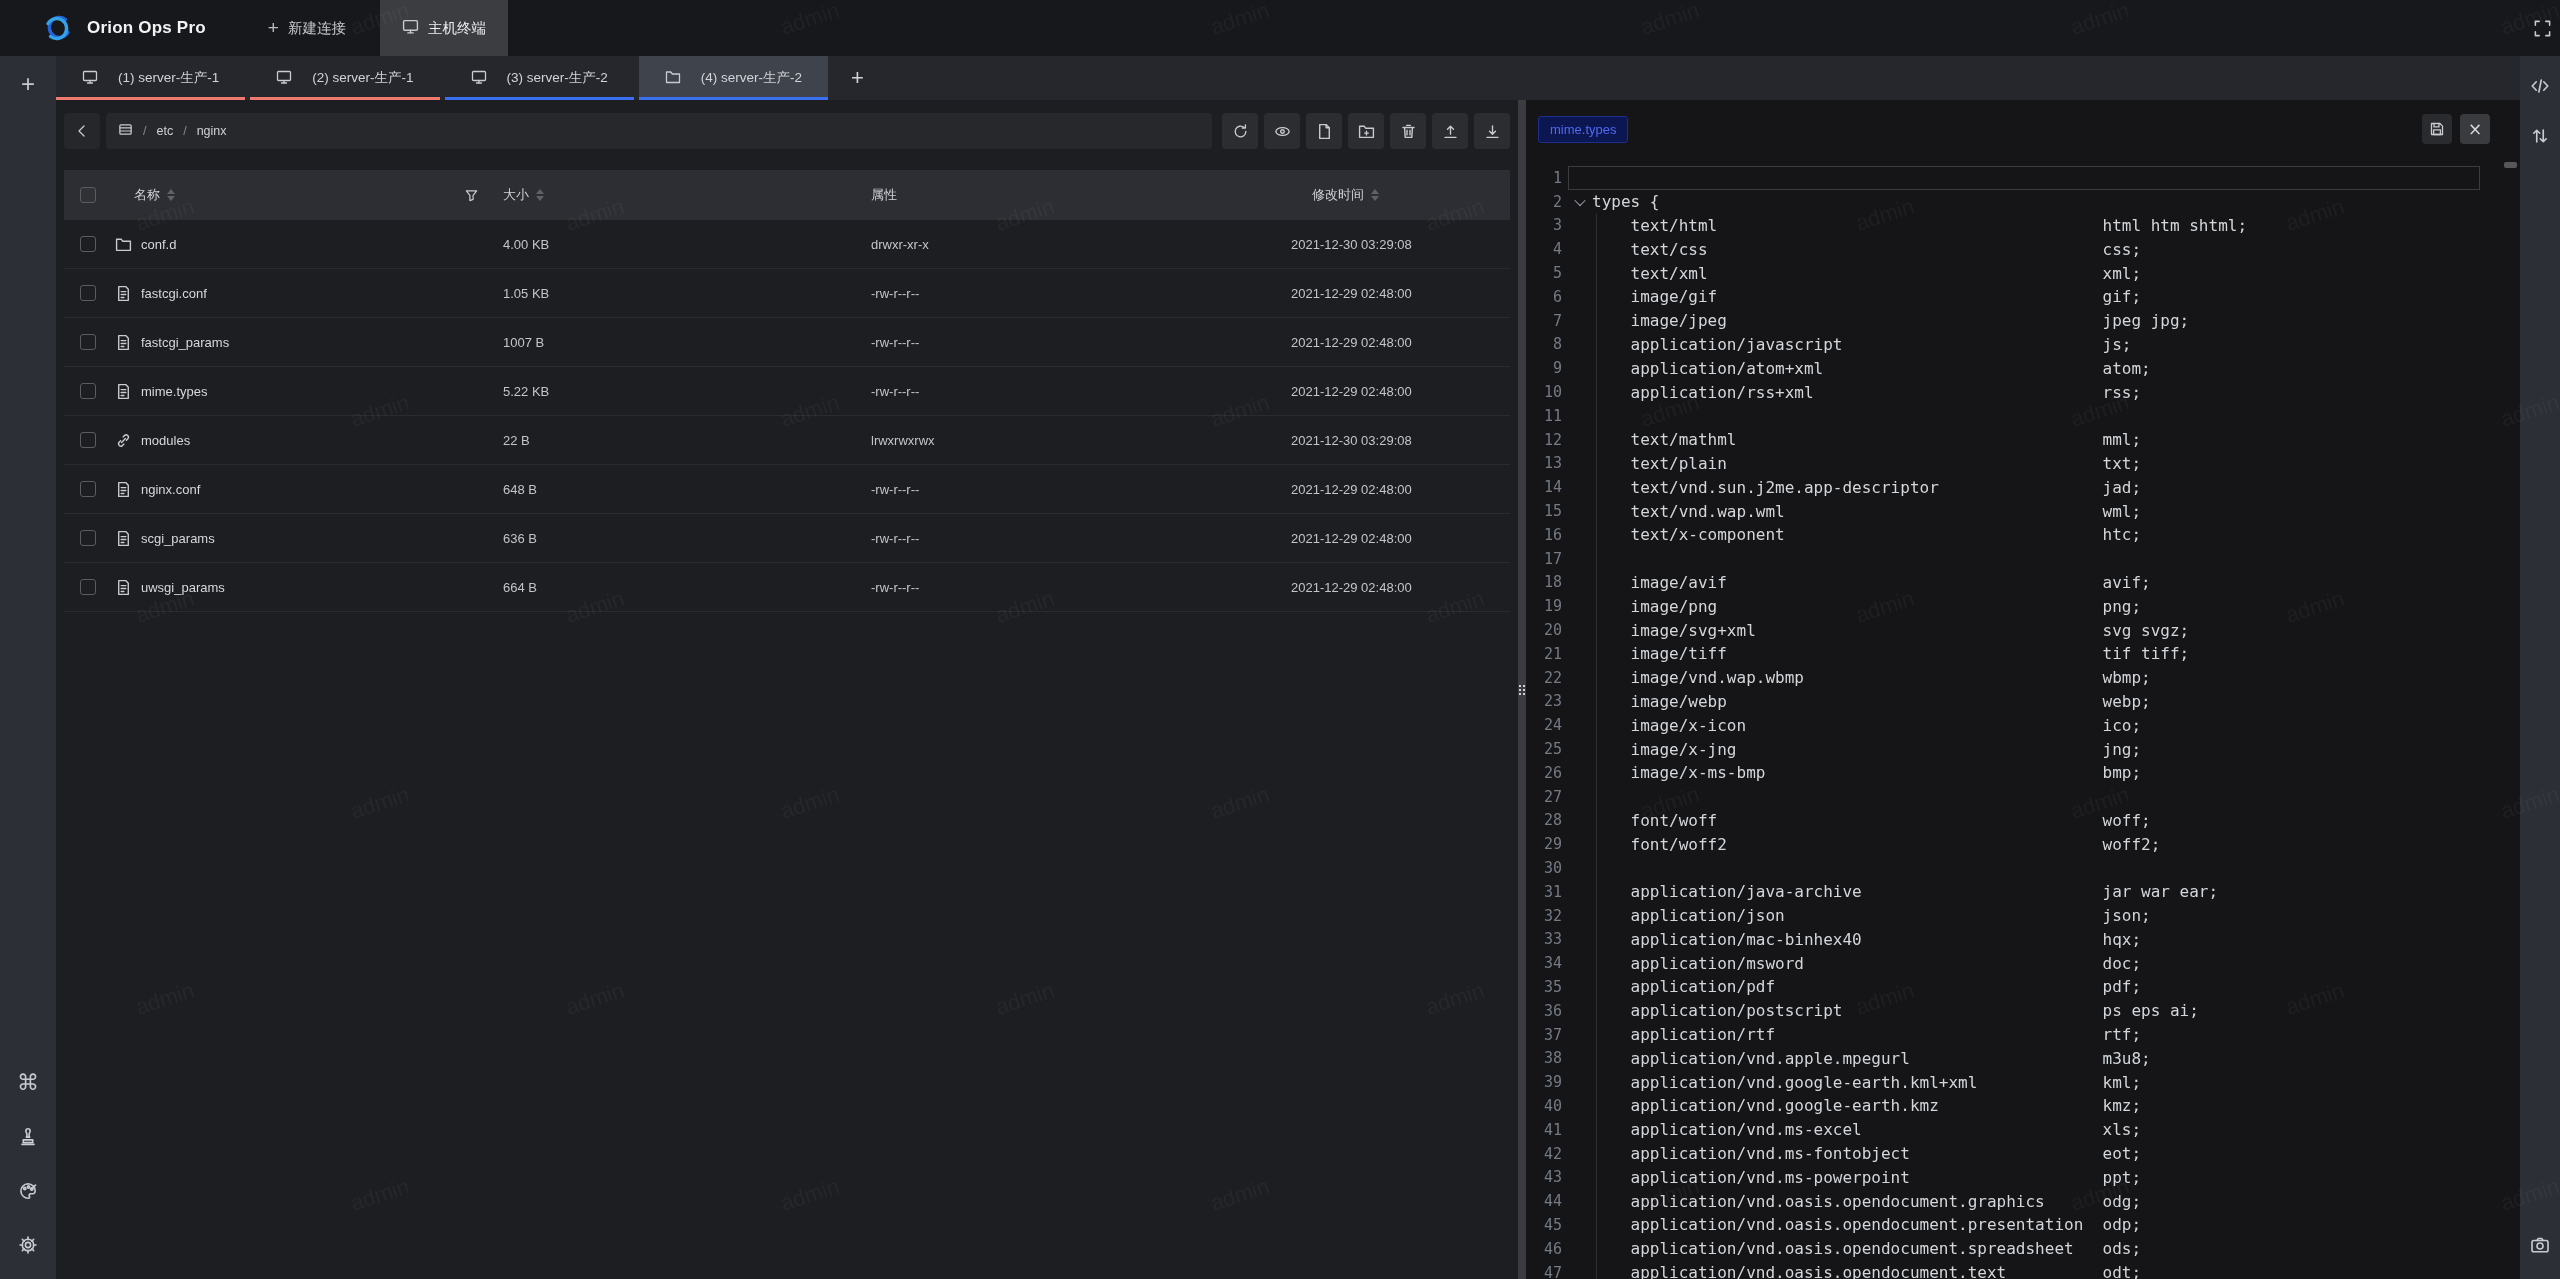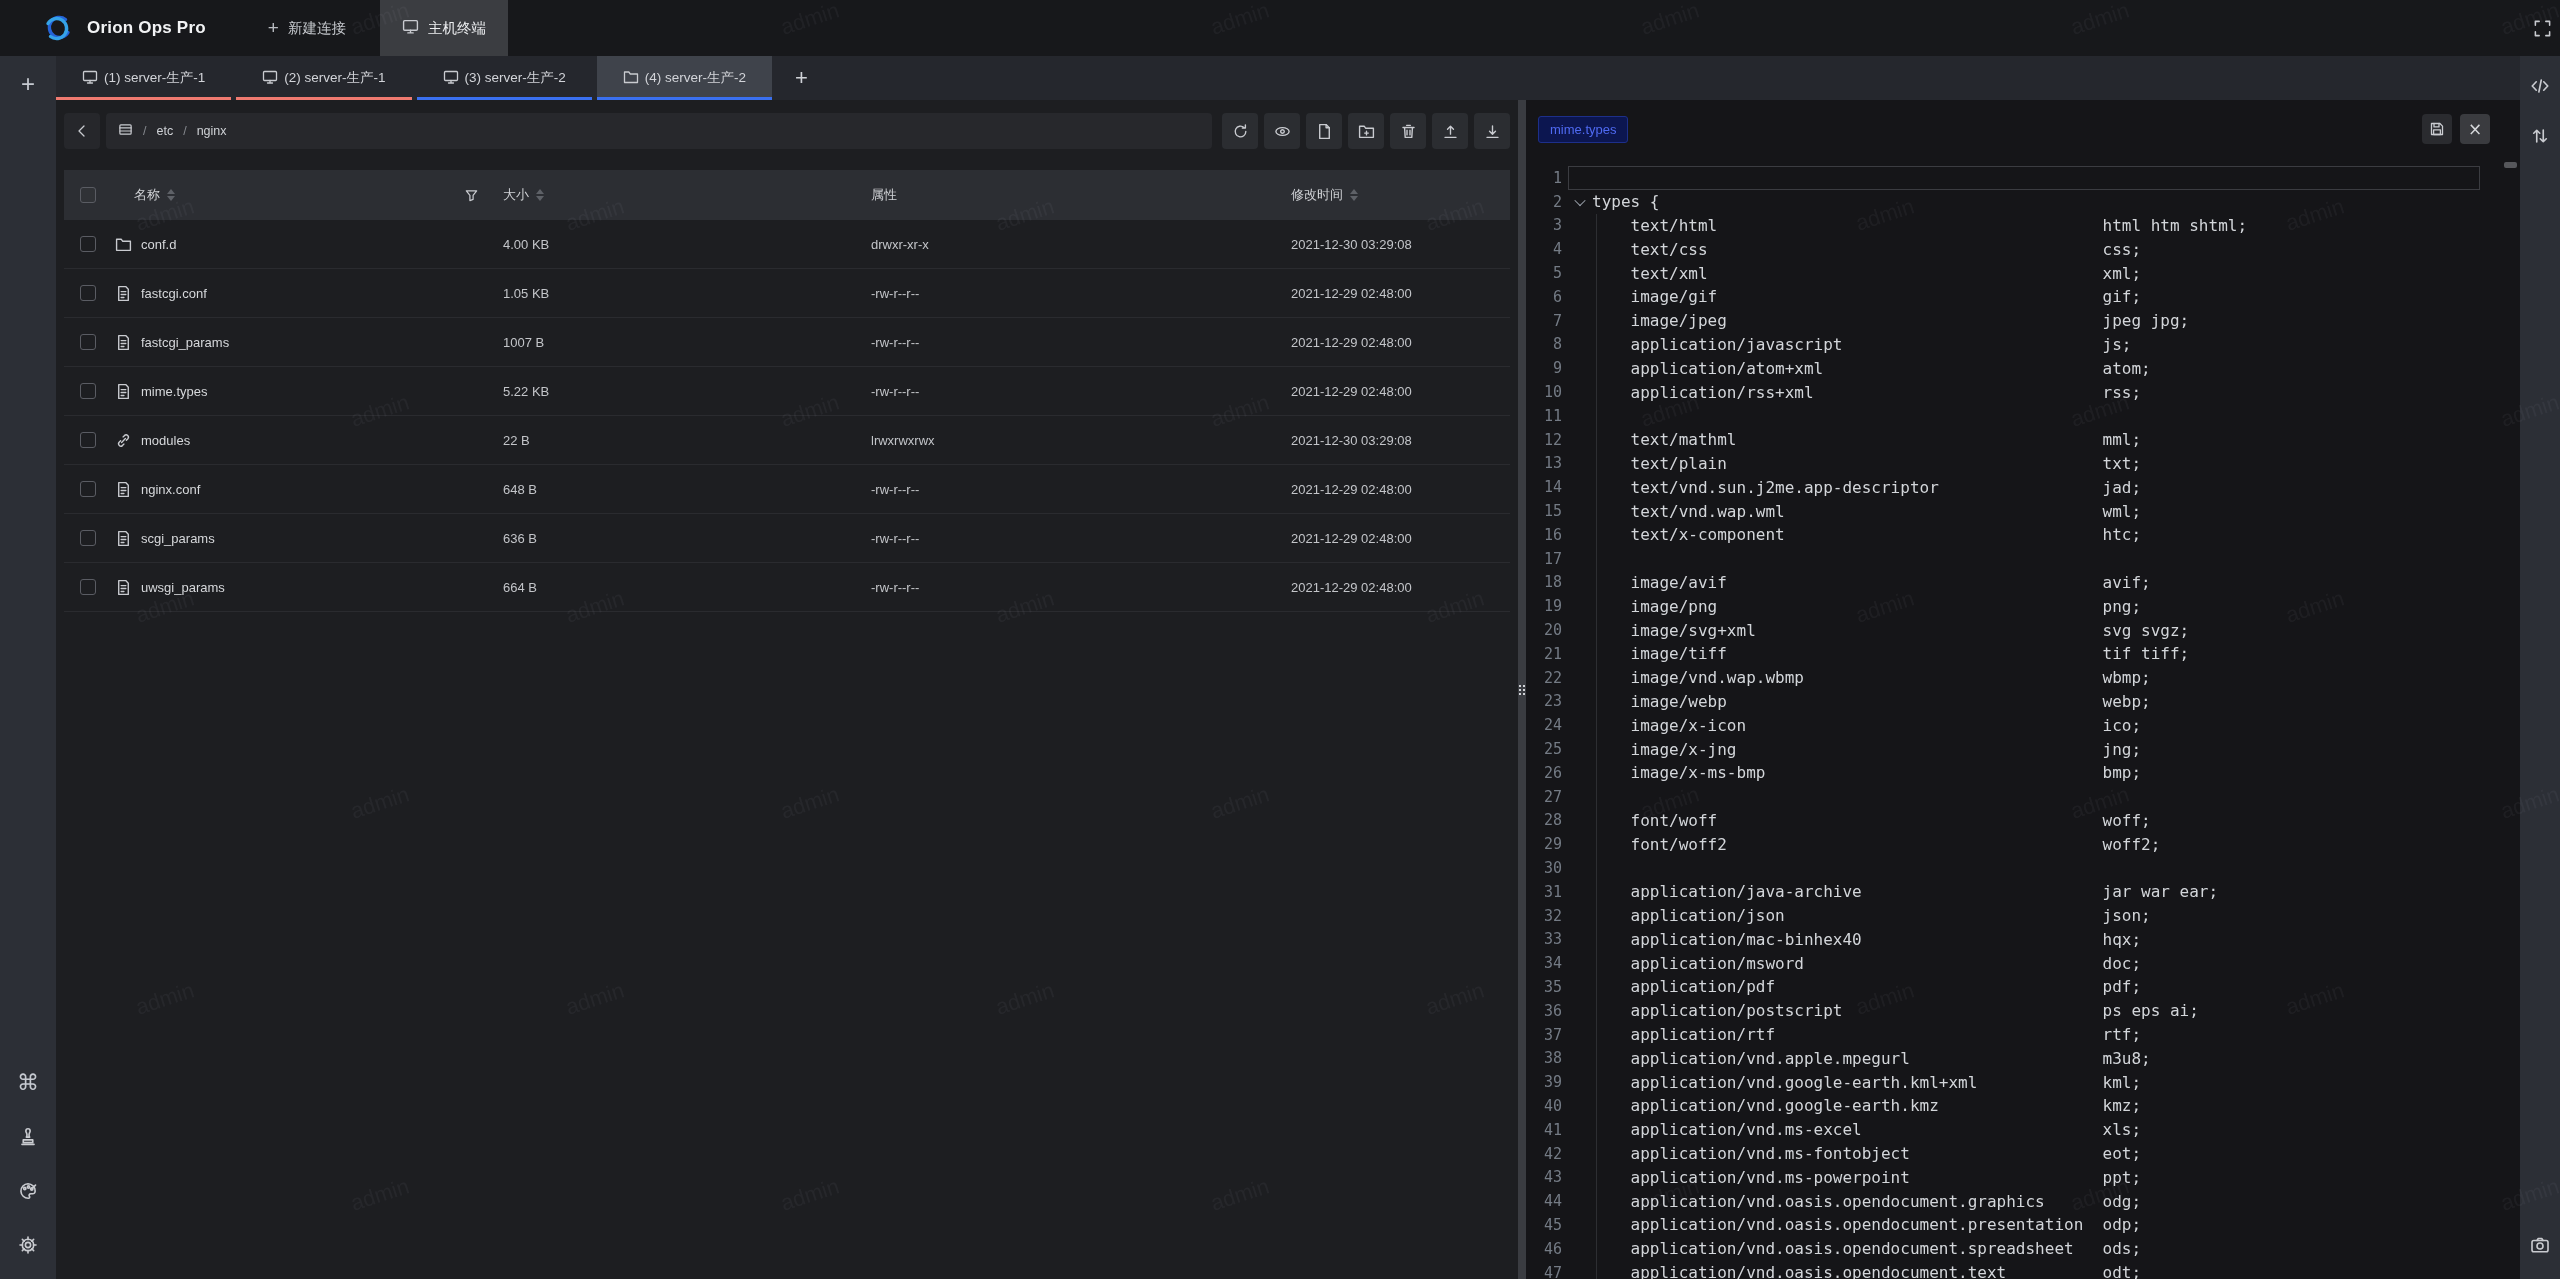"(1) server-生产-1" .tab { gap: 6px -> 20px }
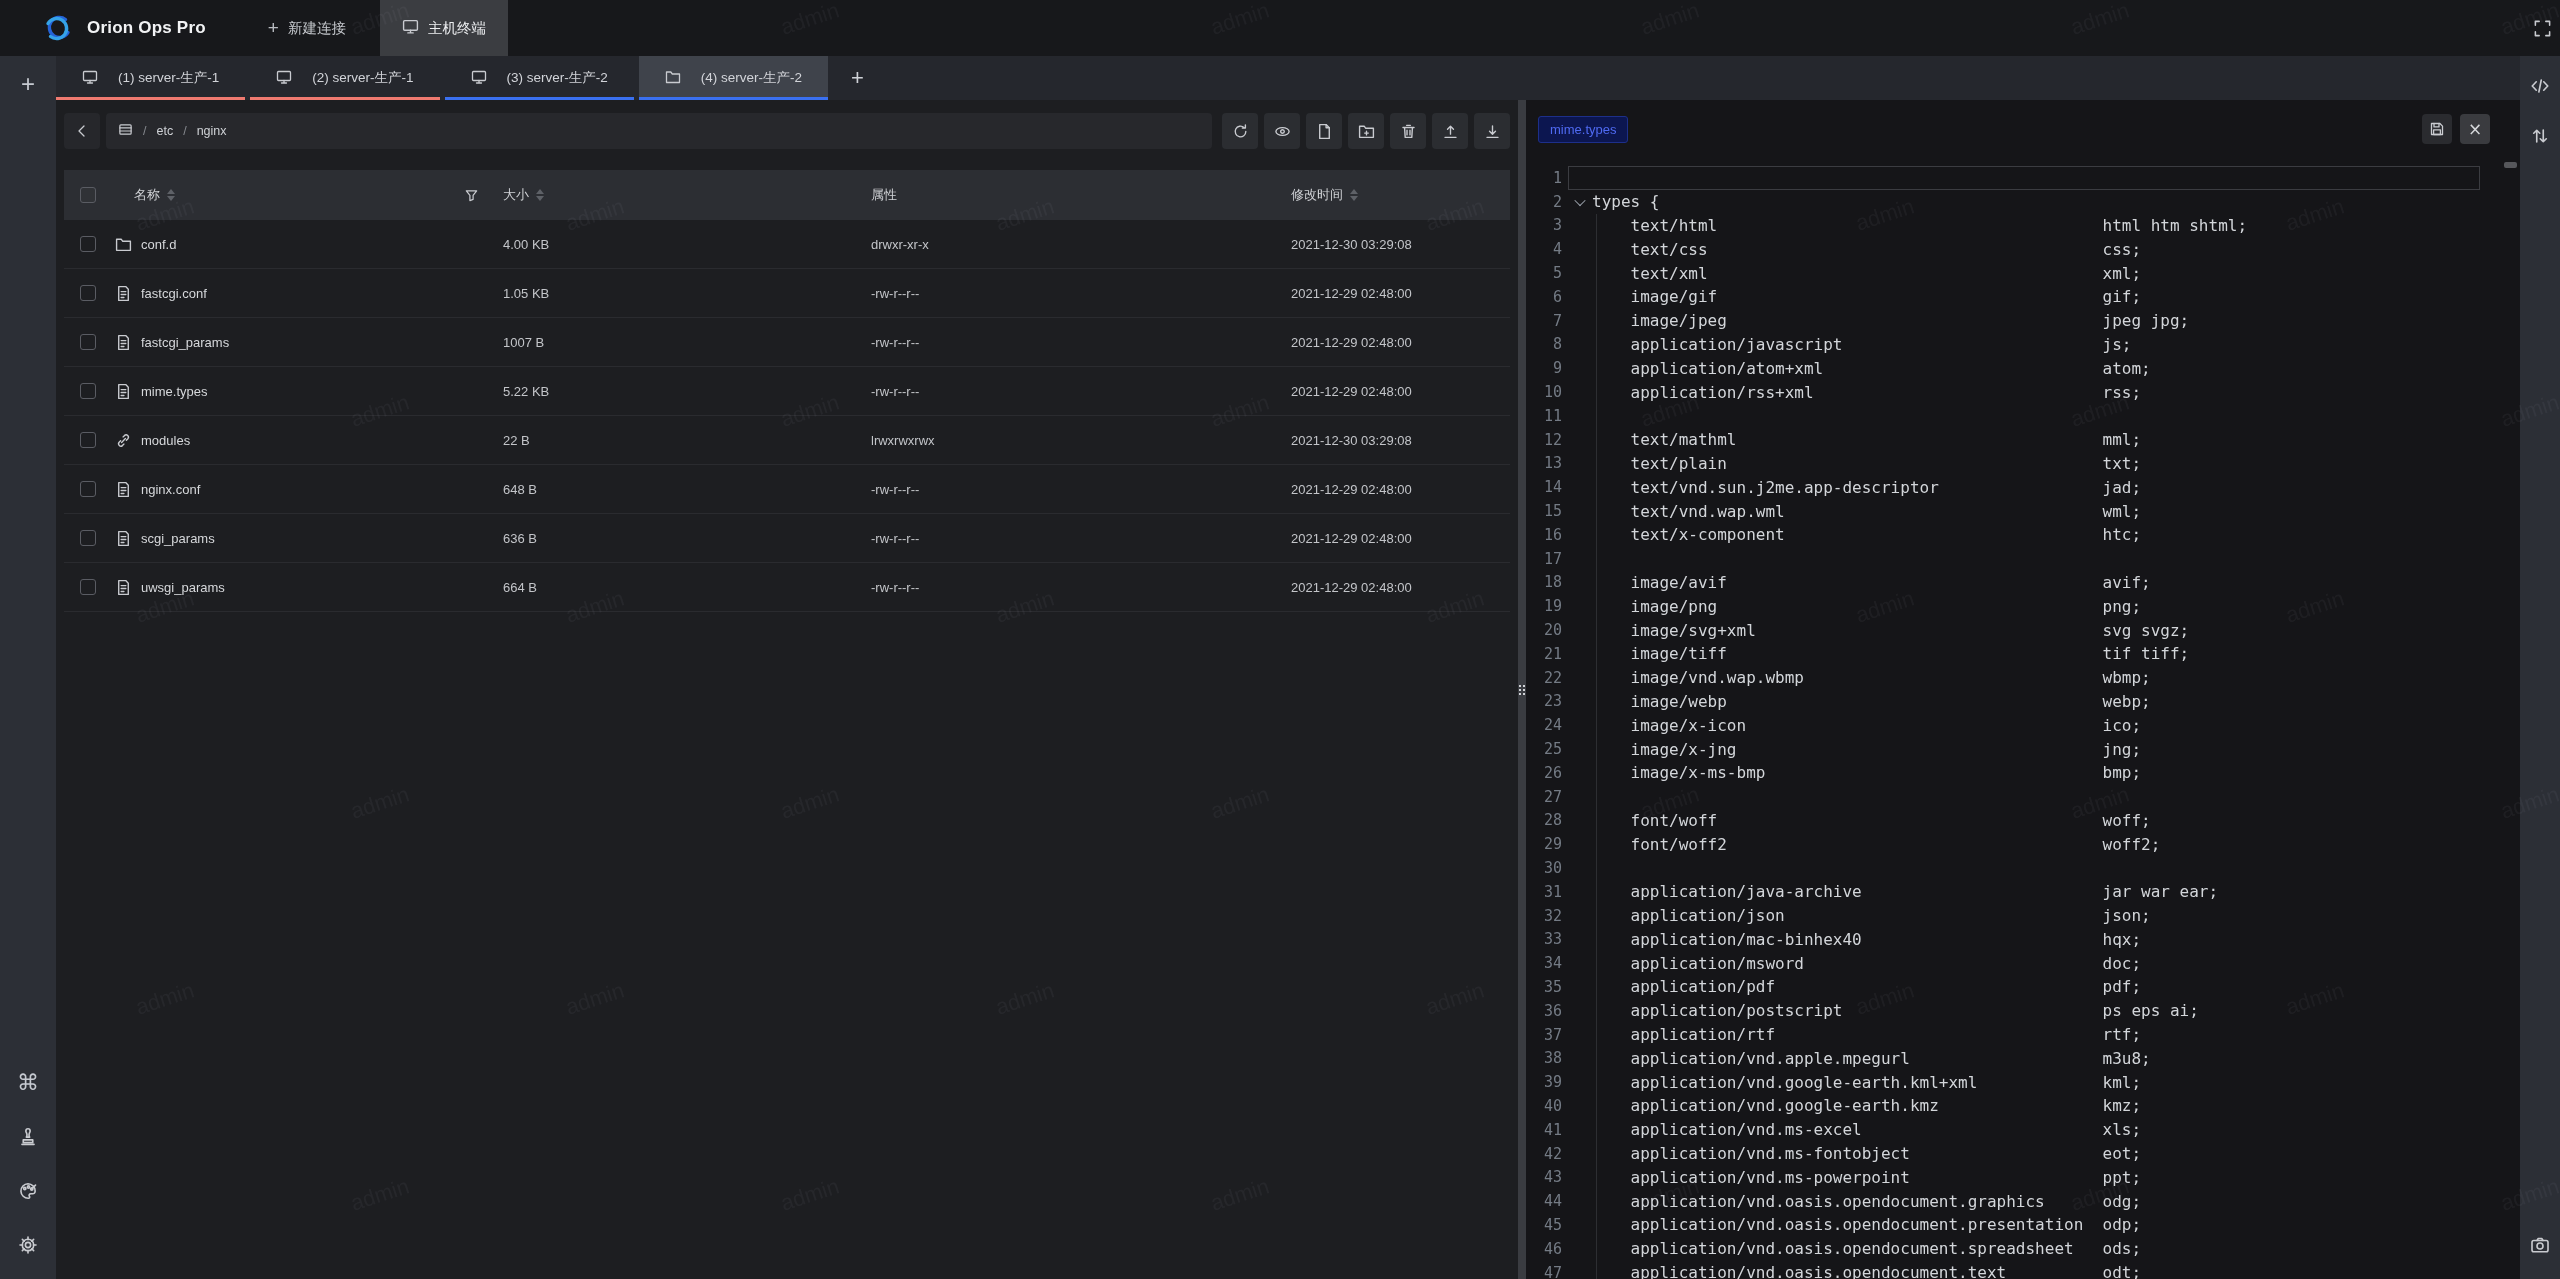"修改时间" .th-time-label { margin-left: none -> 21px }
